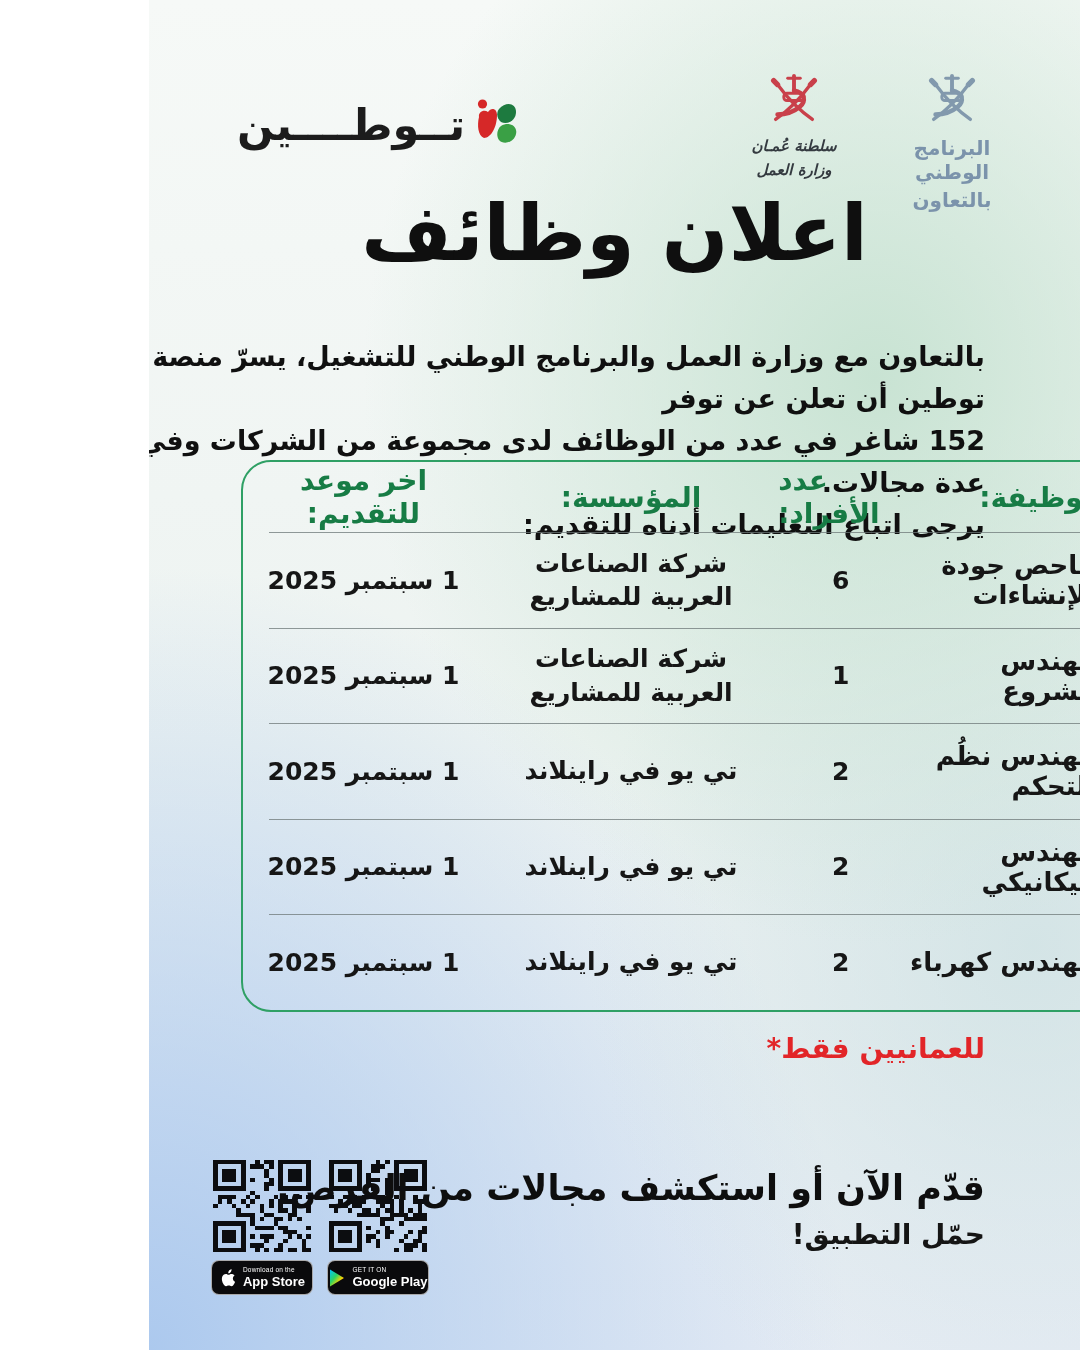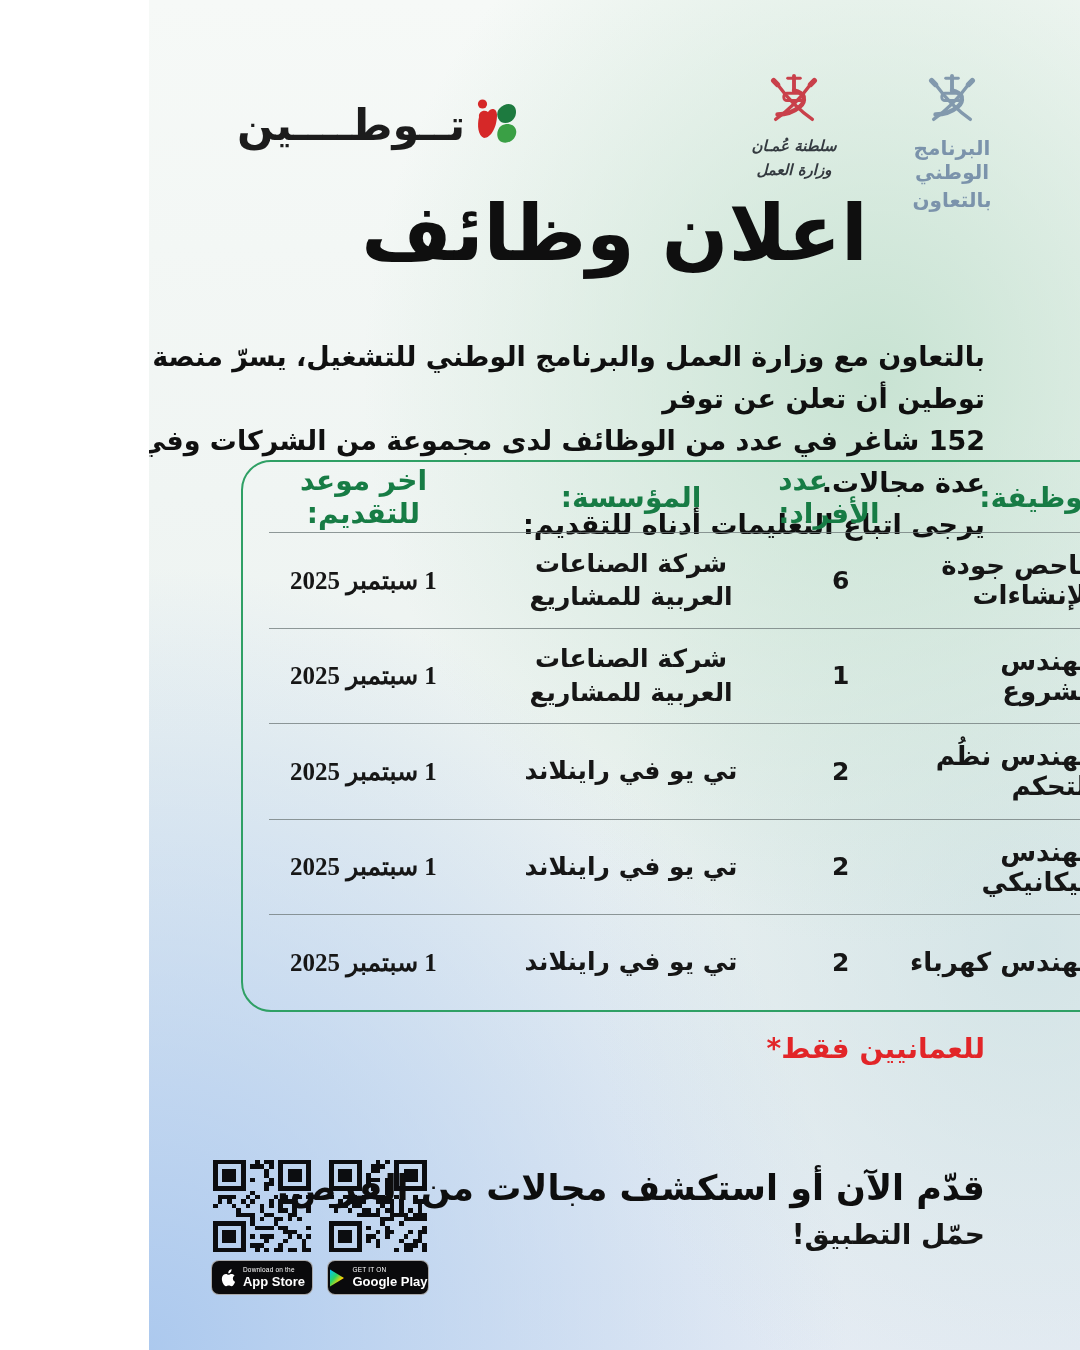"1 سبتمبر 2025" .td.date { font-family: Liberation Serif, serif -> none }
